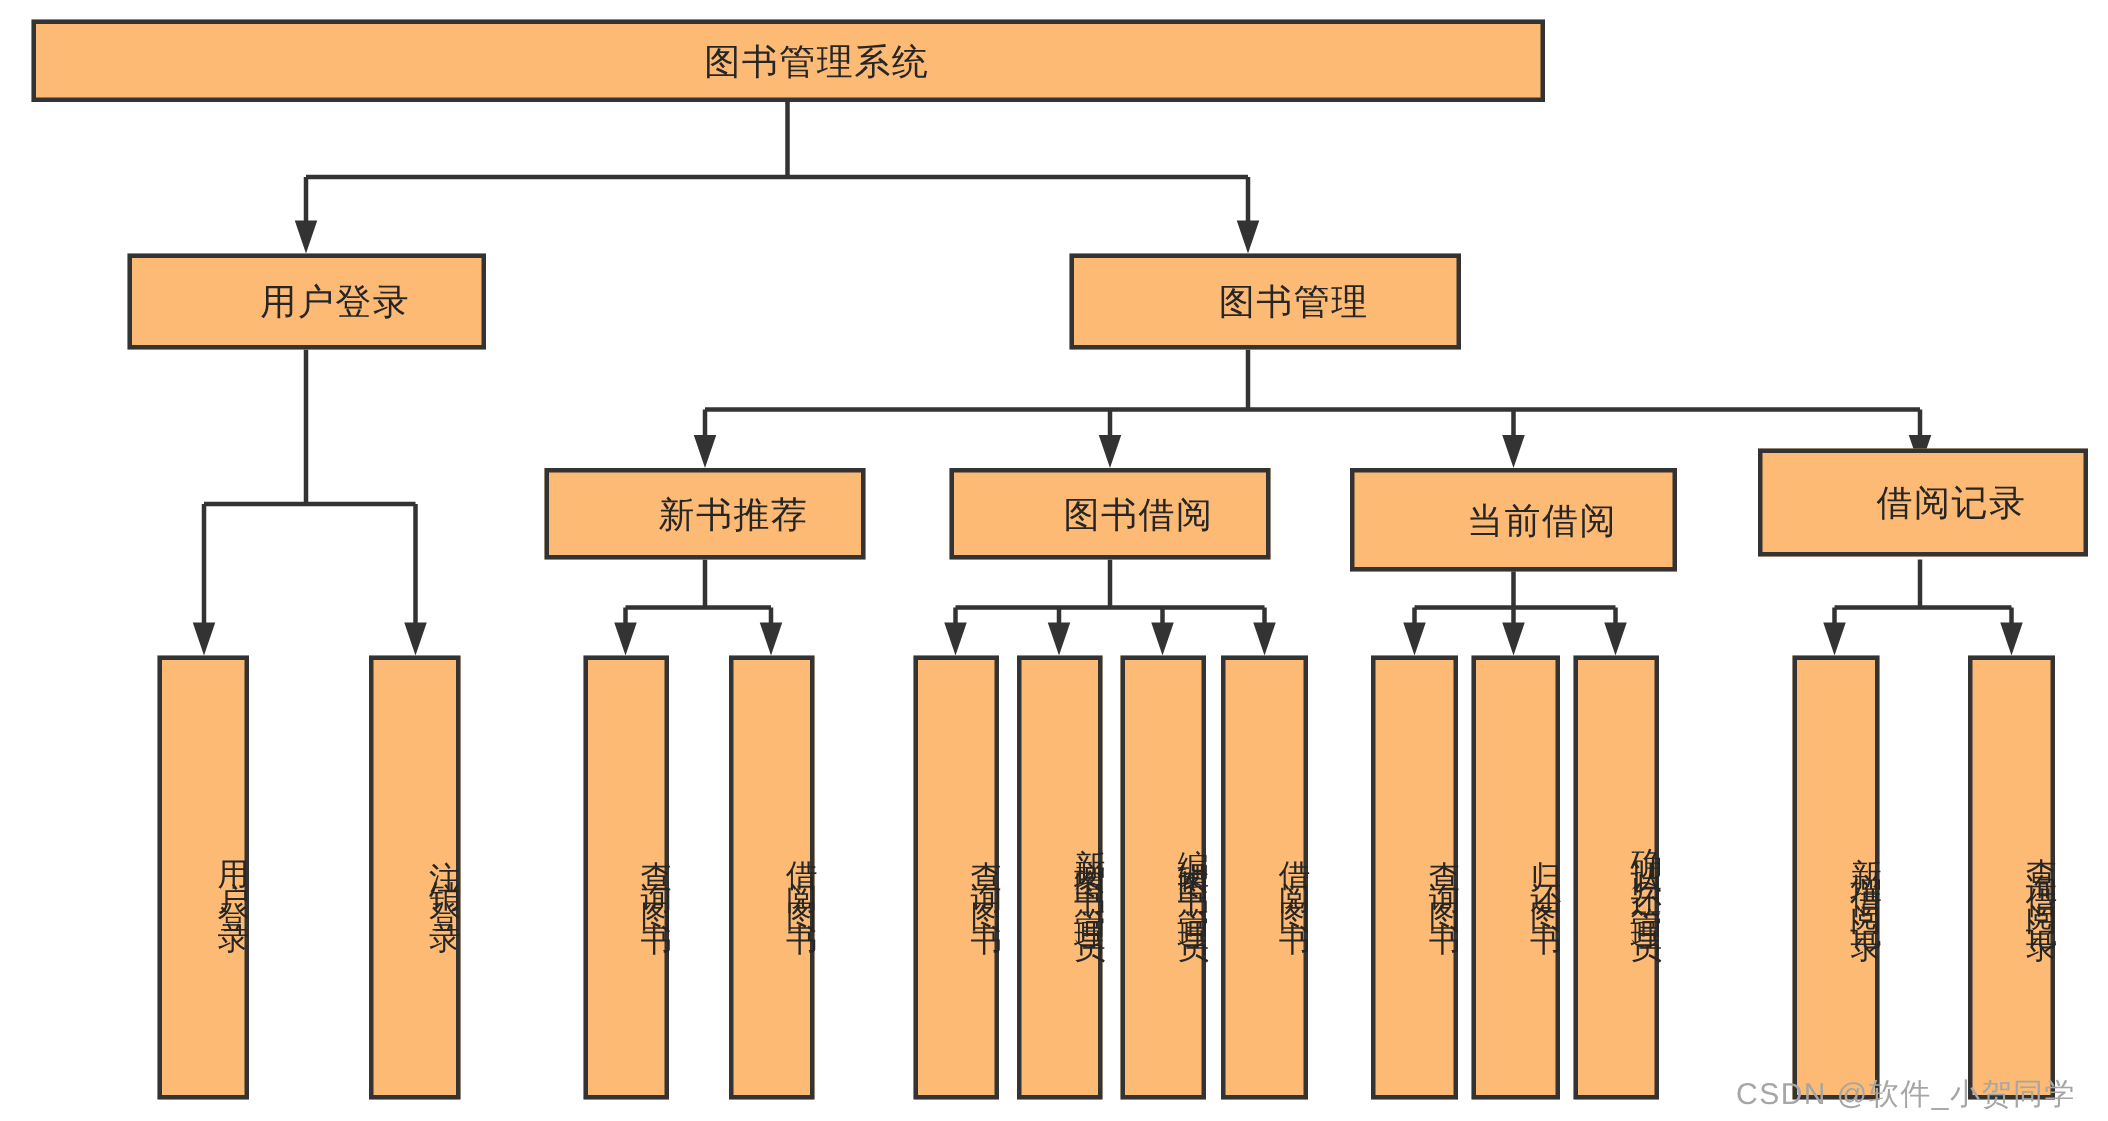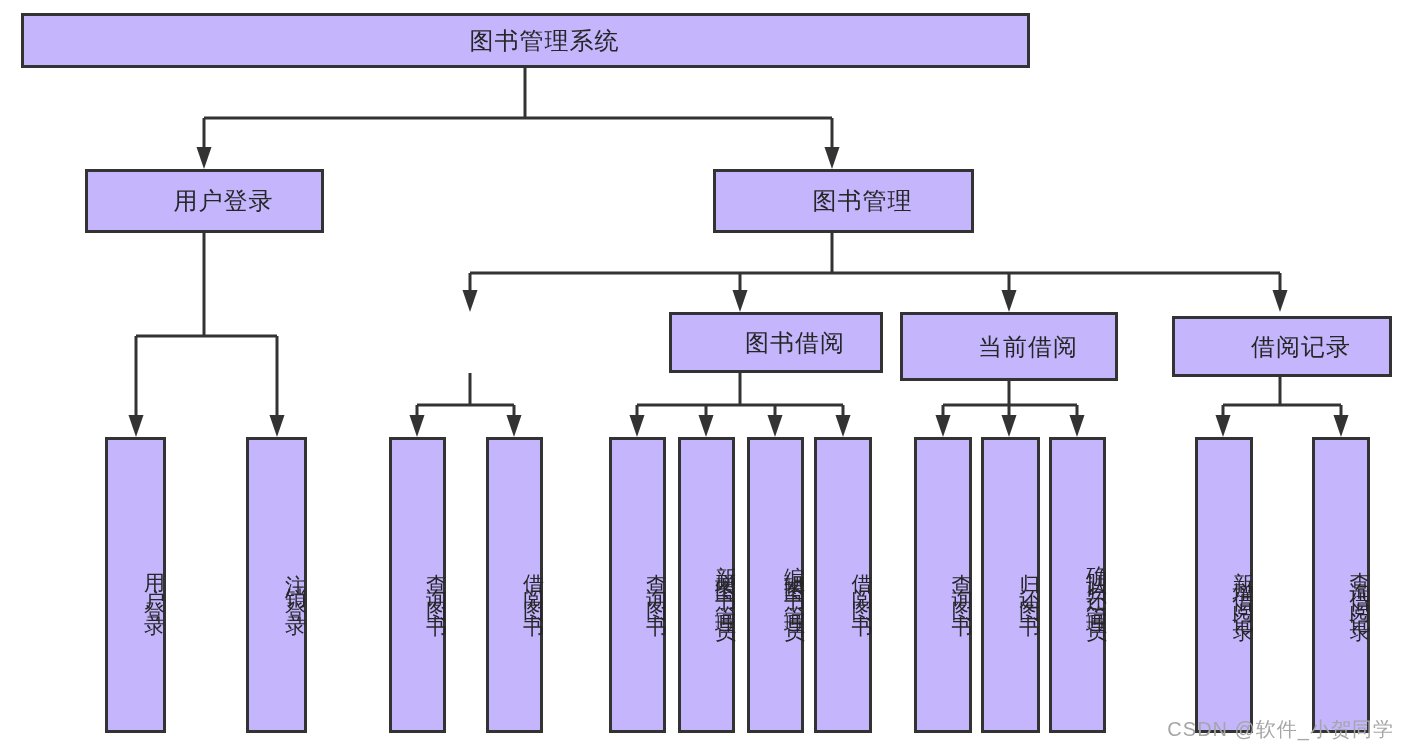"图书管理系统" .node { background: #c4b5fd -> #fdba74 }
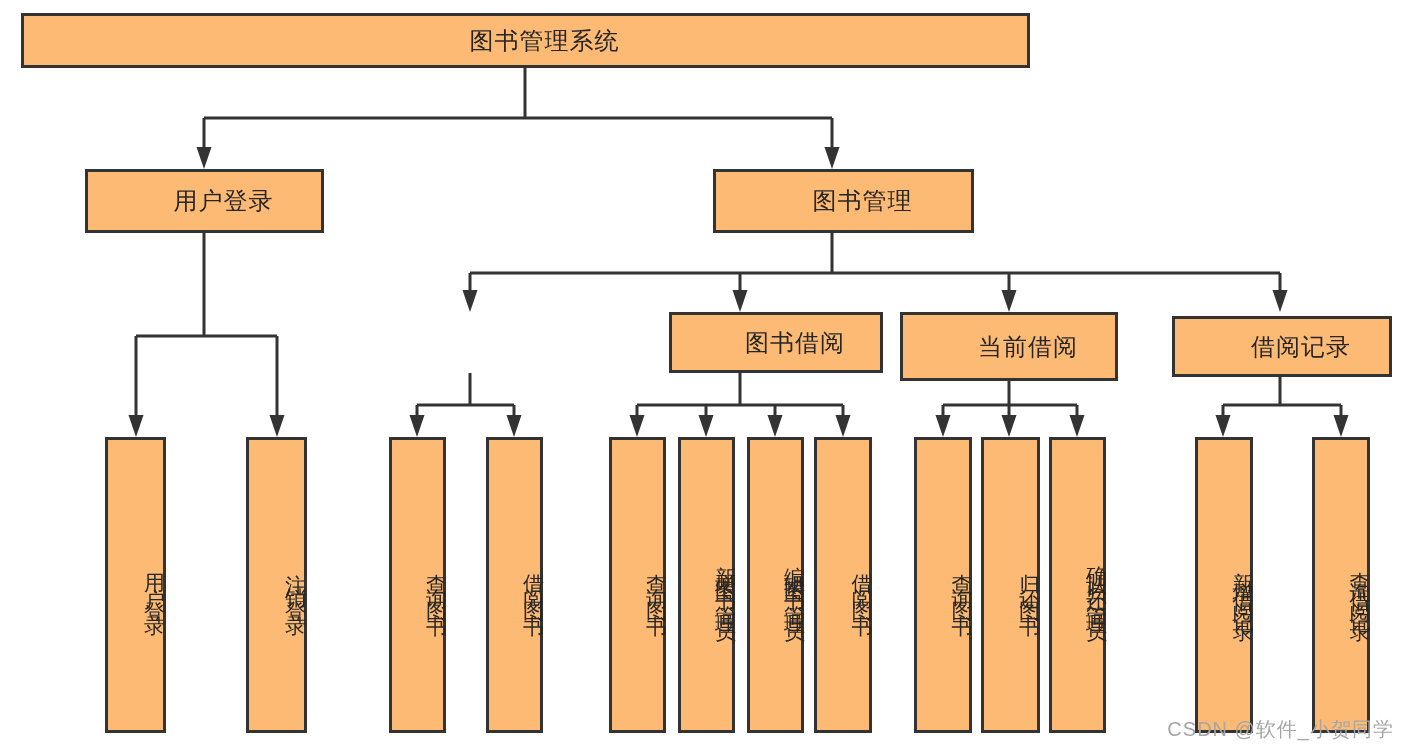"新书推荐" div.node { html: none -> <div> <span>新书推荐</span> </div> }
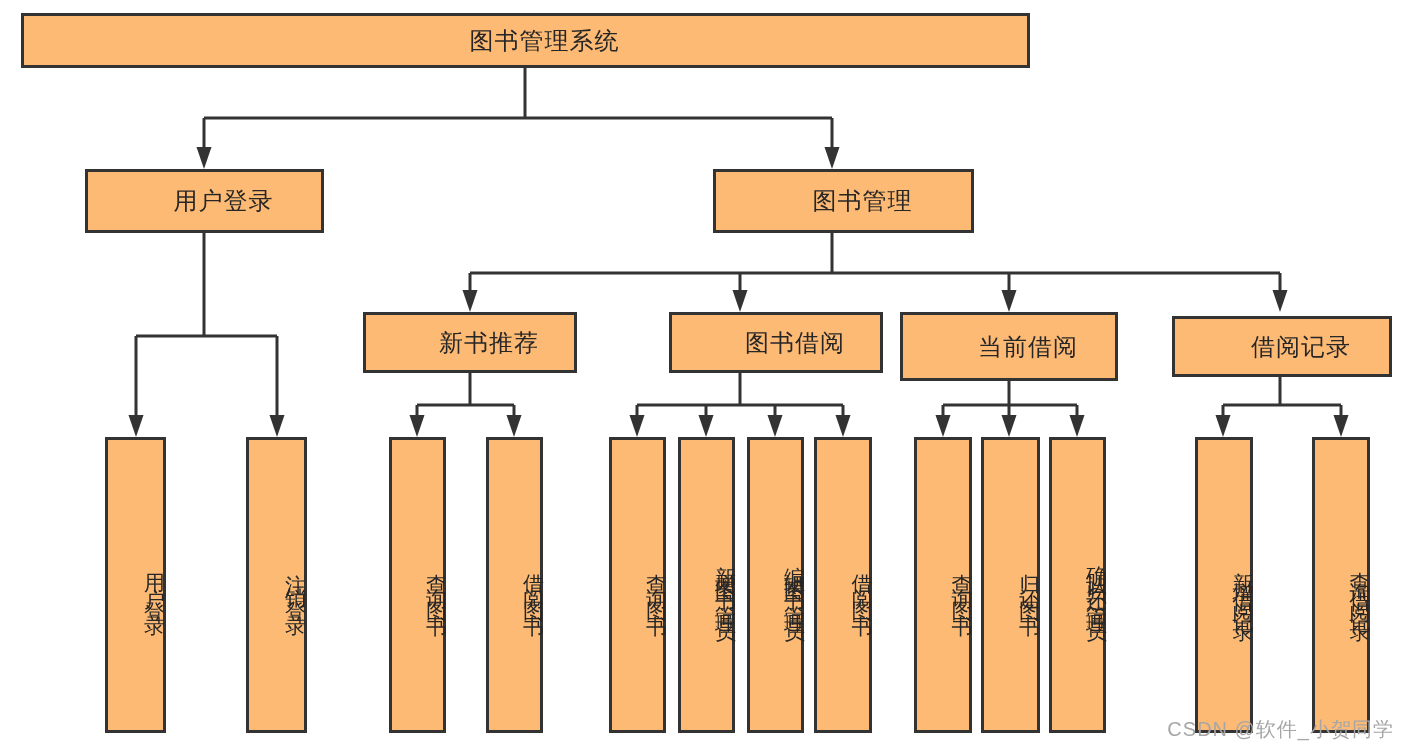"图书借阅" div.node { left: 669px -> 633px }
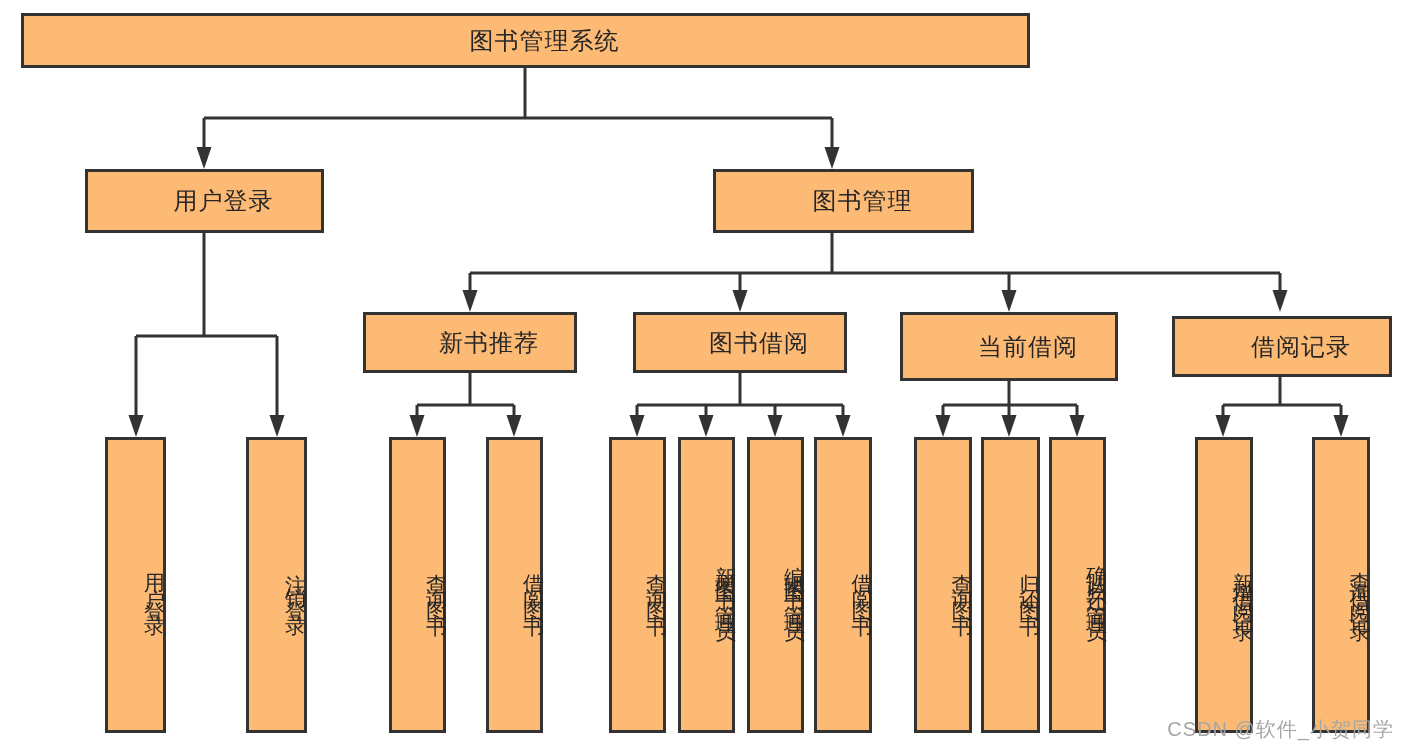"借阅记录" div.node { height: 61px -> 72px; top: 316px -> 299px }
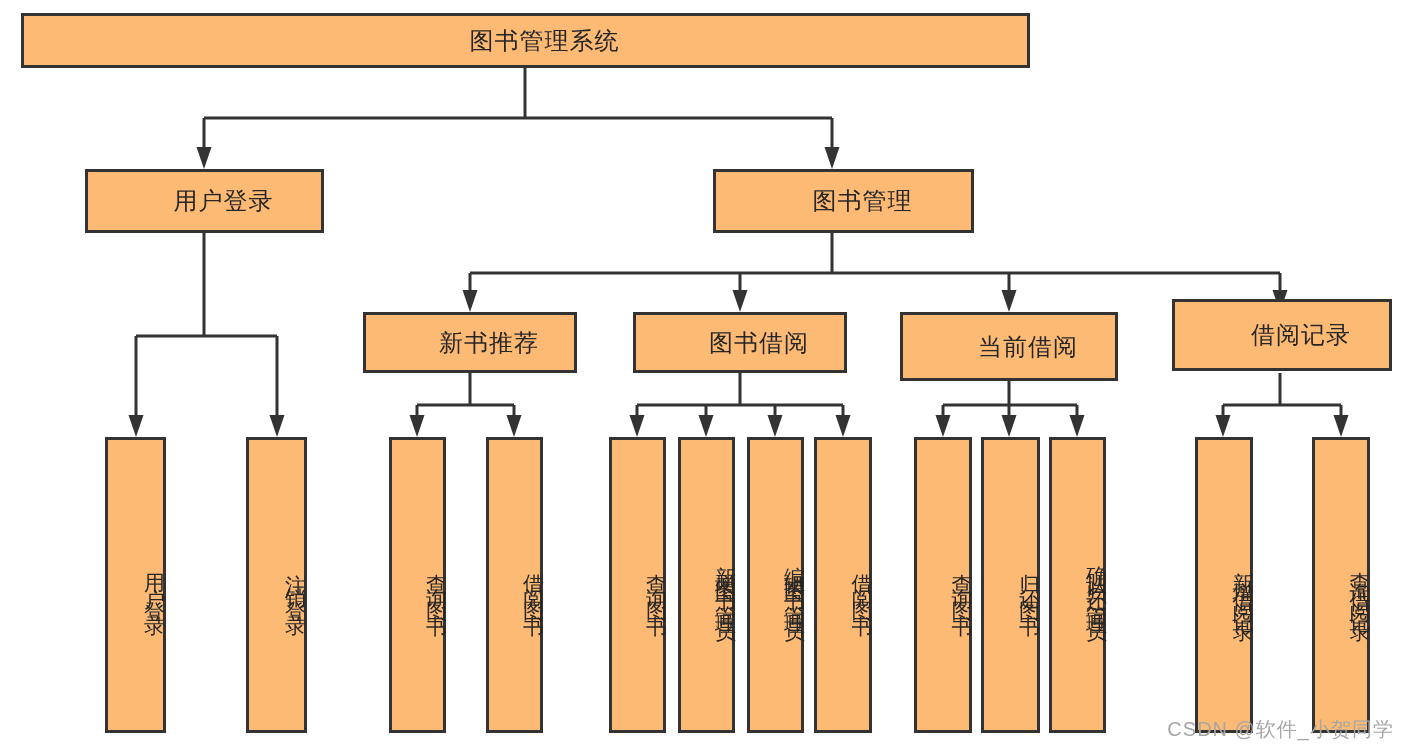"CSDN @软件_小贺同学" .watermark { right: 11px -> 21px }
